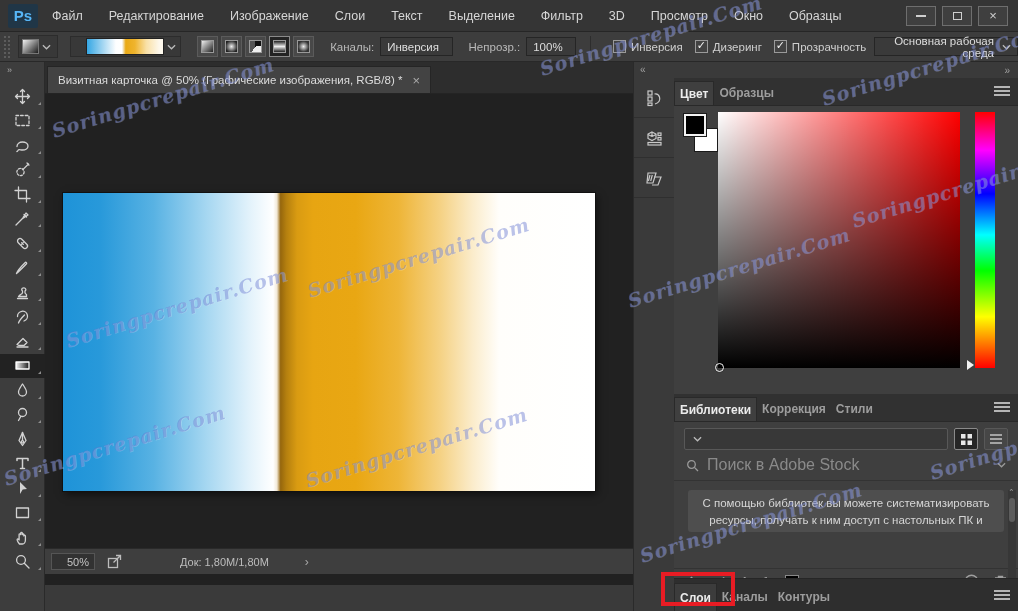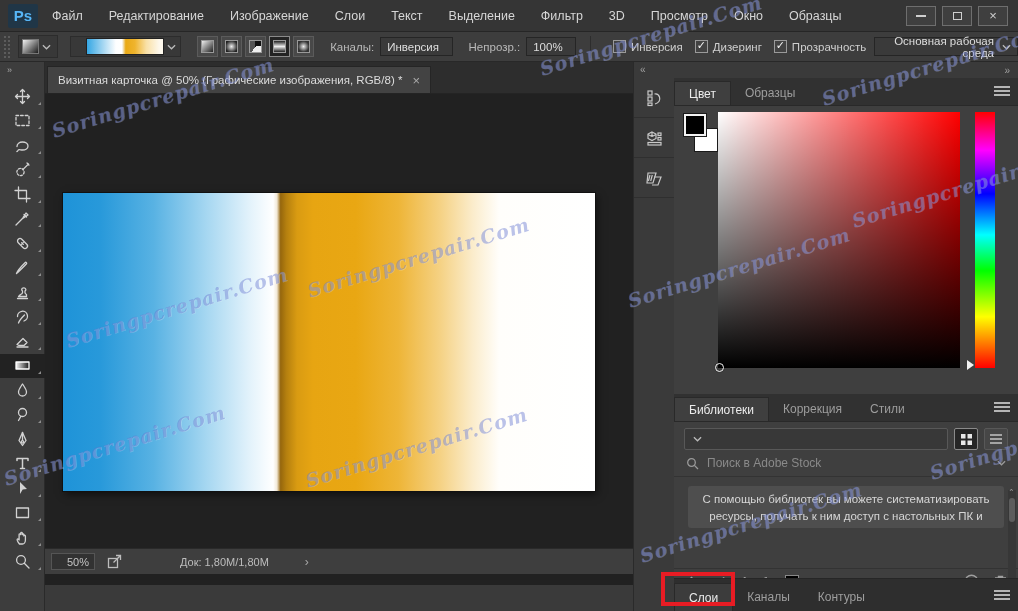"Цвет" .ptab { font-weight: none -> bold; padding: 0 14px -> 0 5px }
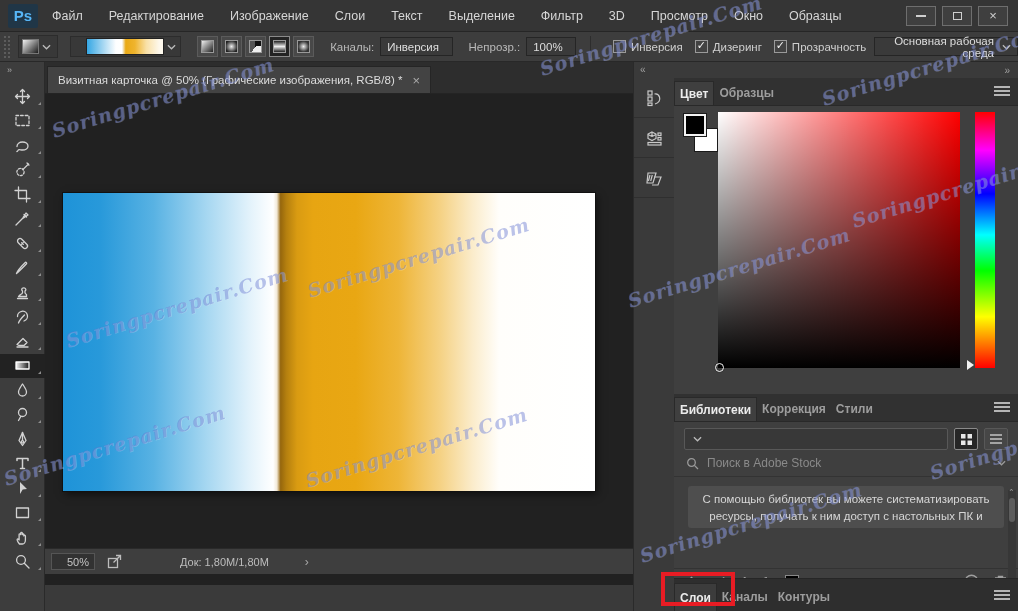"Поиск в Adobe Stock" .searchrow input { font-size: 12px -> 16px }
